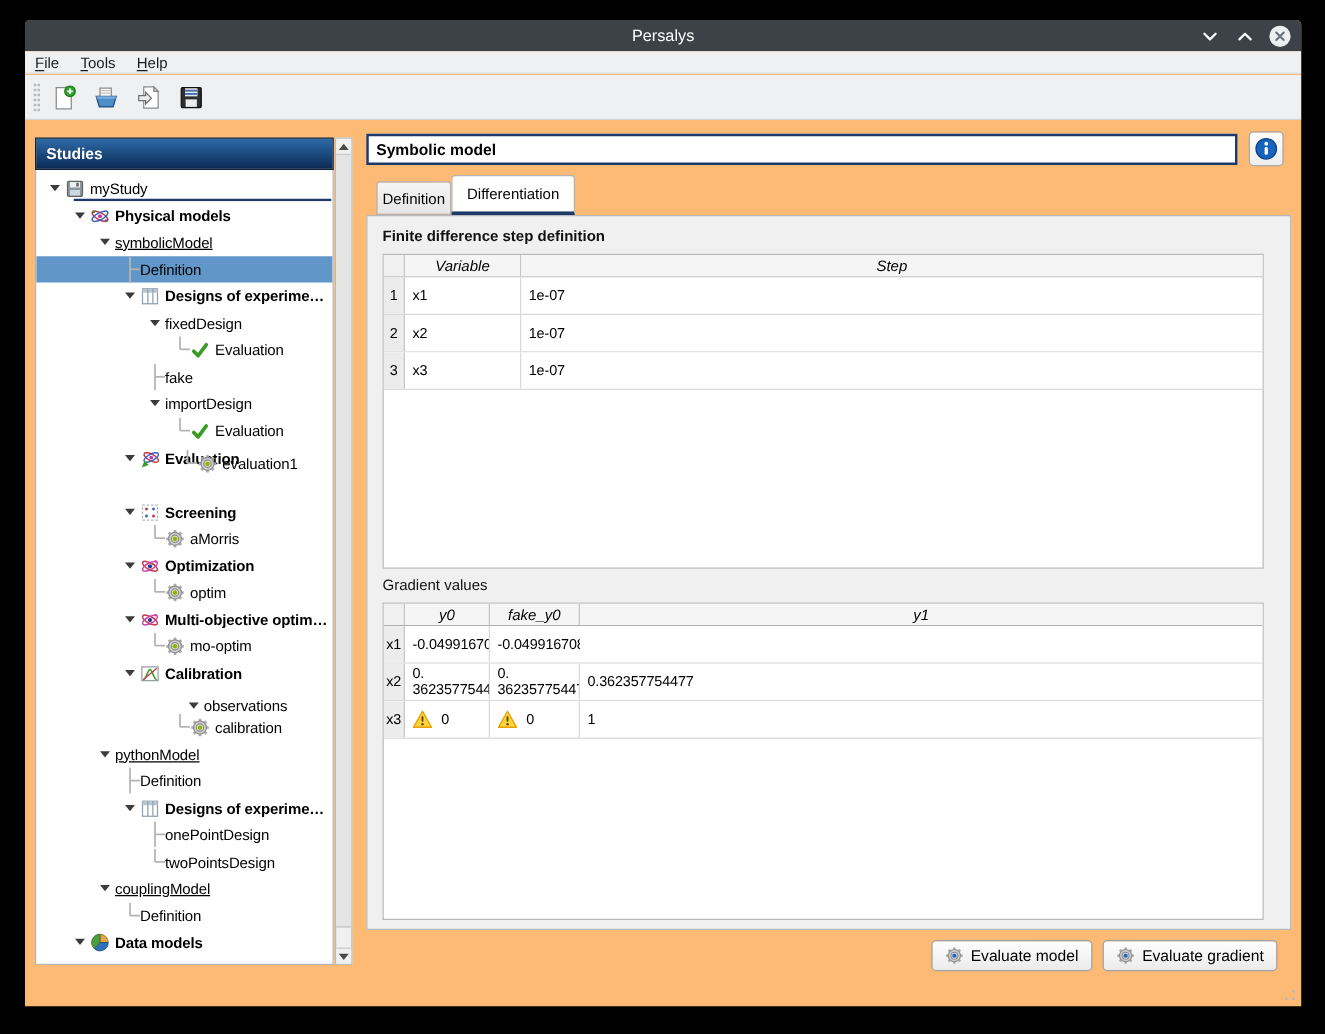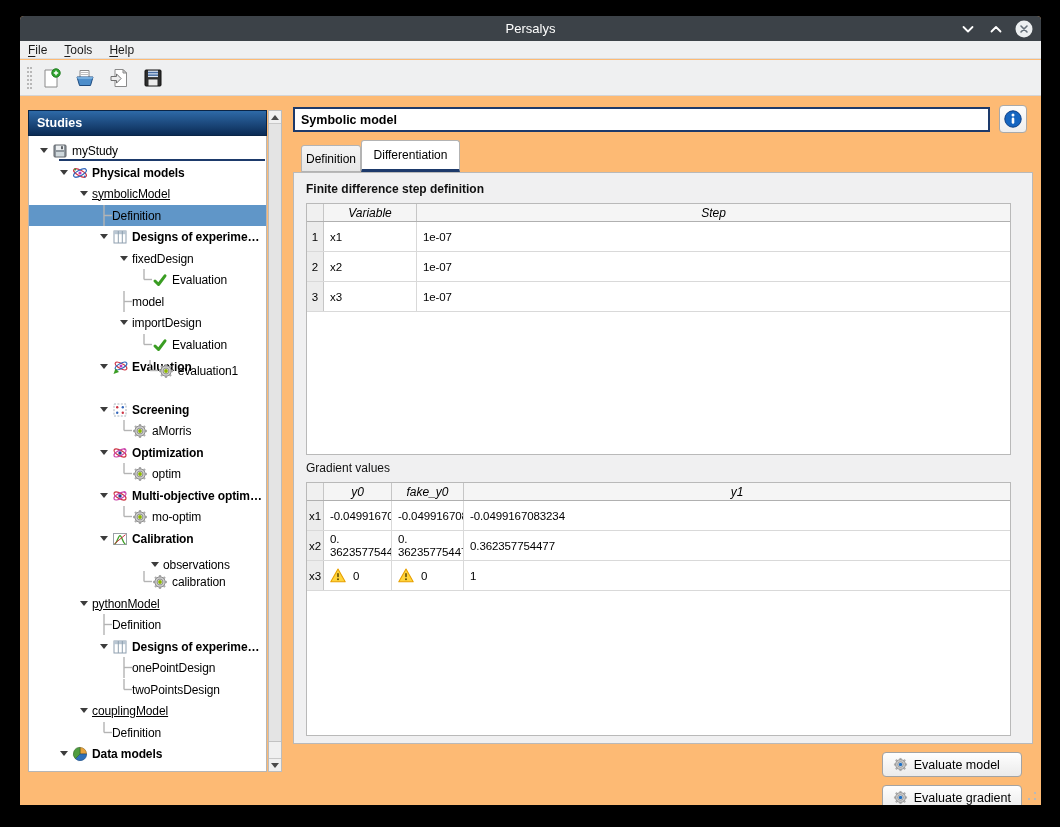"model" span.tlabel { text: model -> fake }
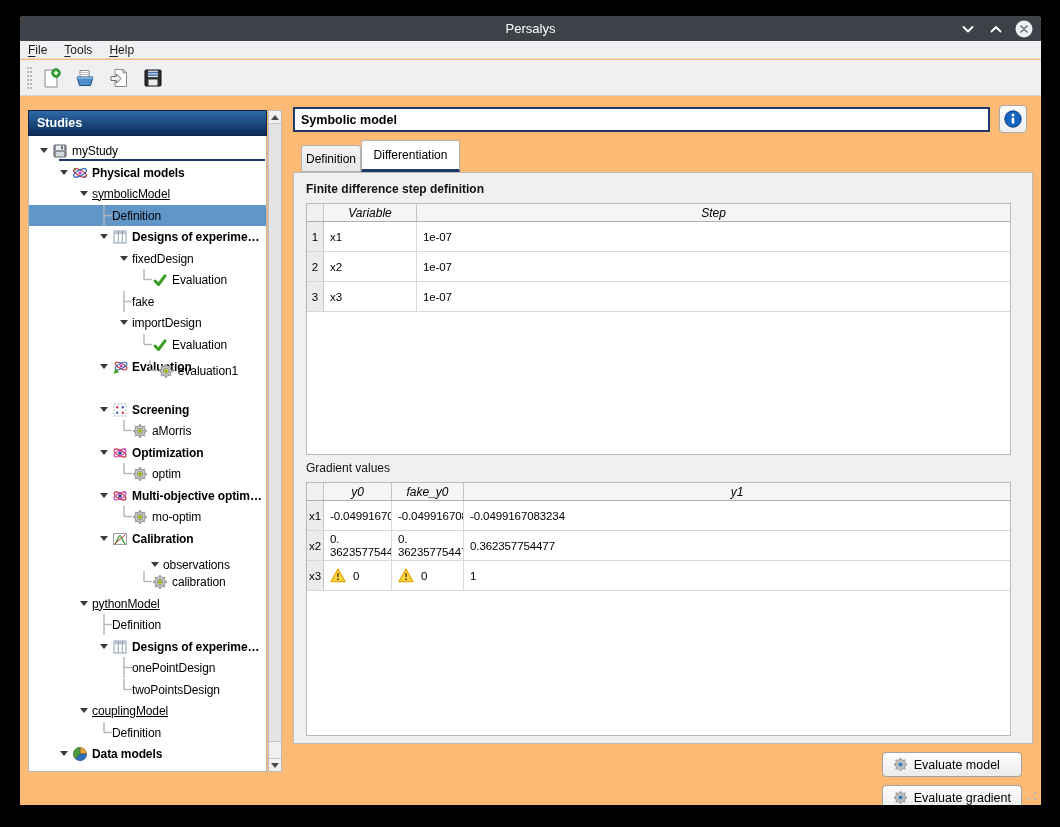"-0.0499167083234" div.qt-cell { html: <div> <span>-0.0499167083234</span> </div> -> none }
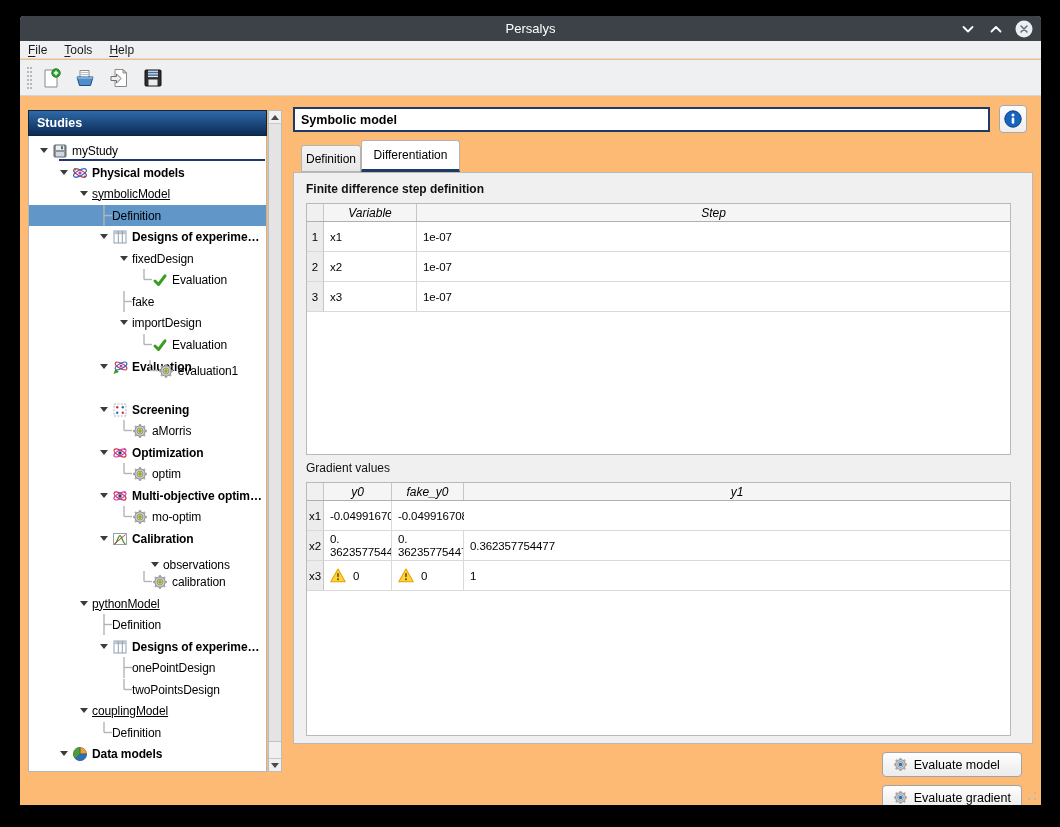"Evaluate model" #bottom-buttons { flex-direction: column -> none }
